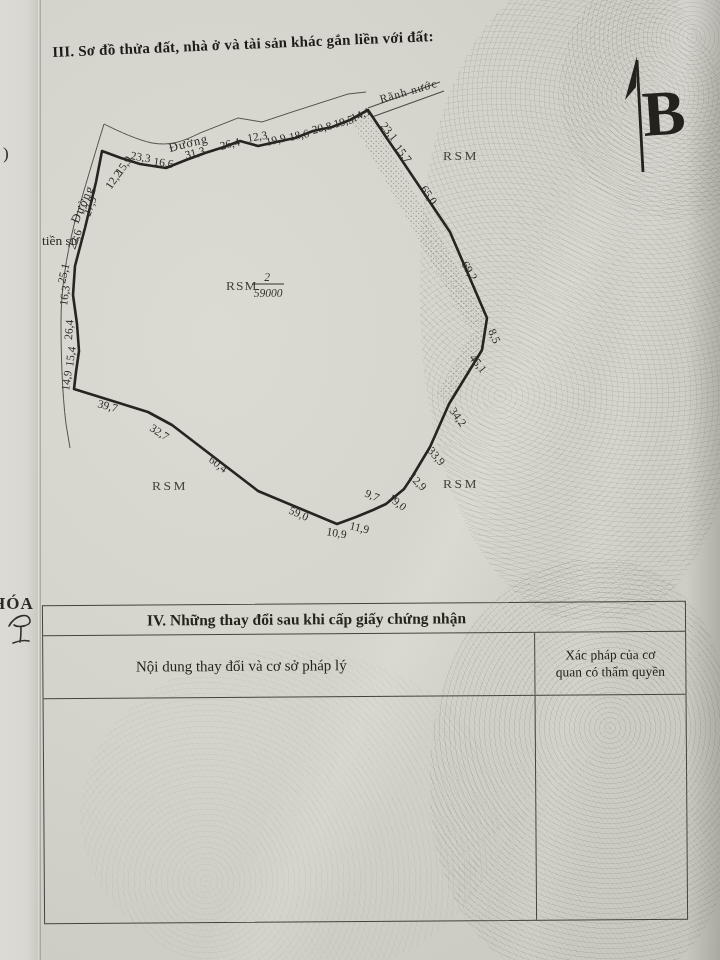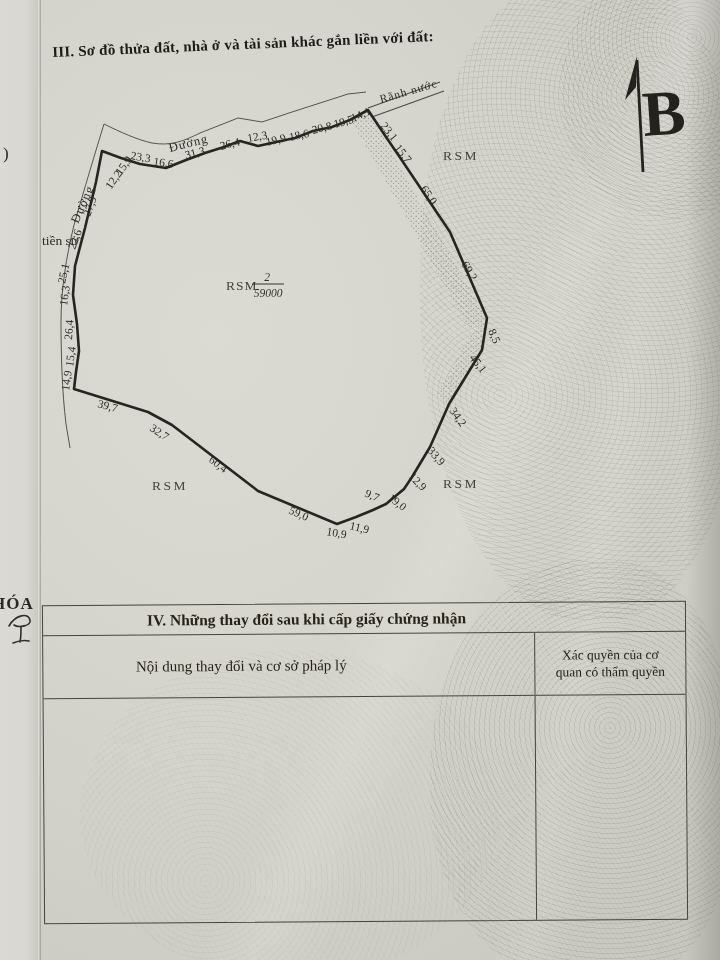"Xác quyền của cơ" span { text: quyền -> pháp }
